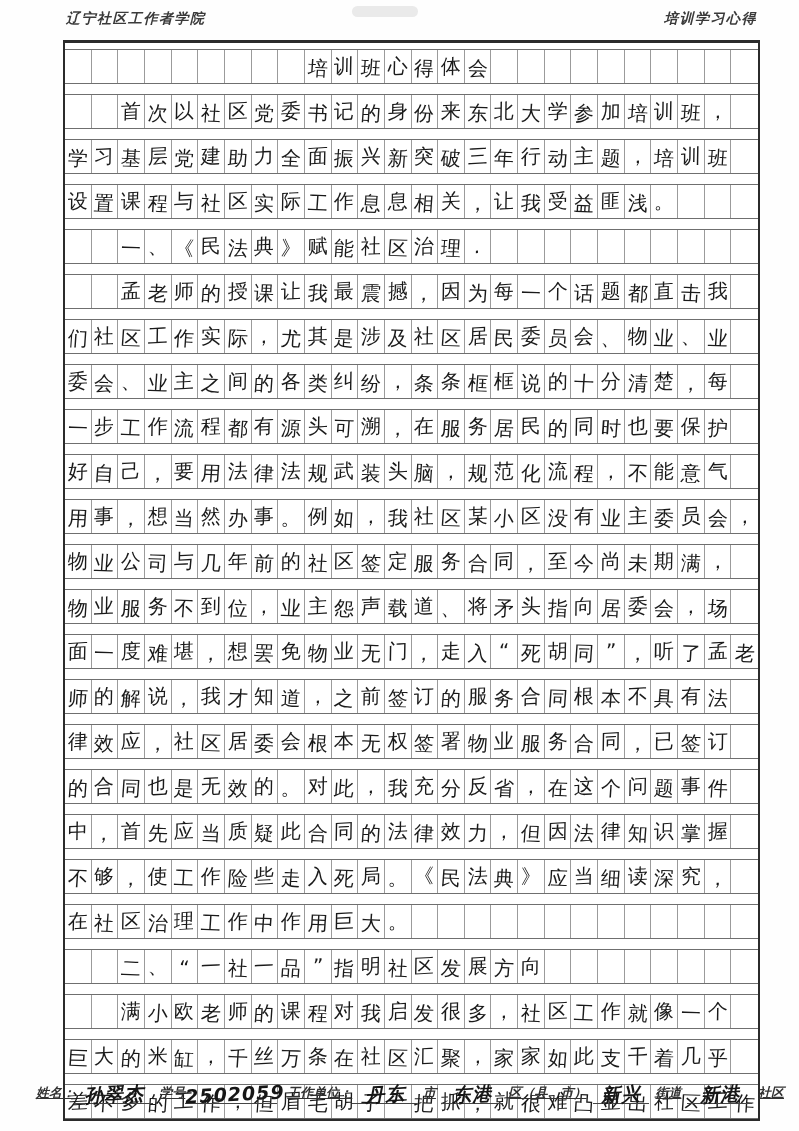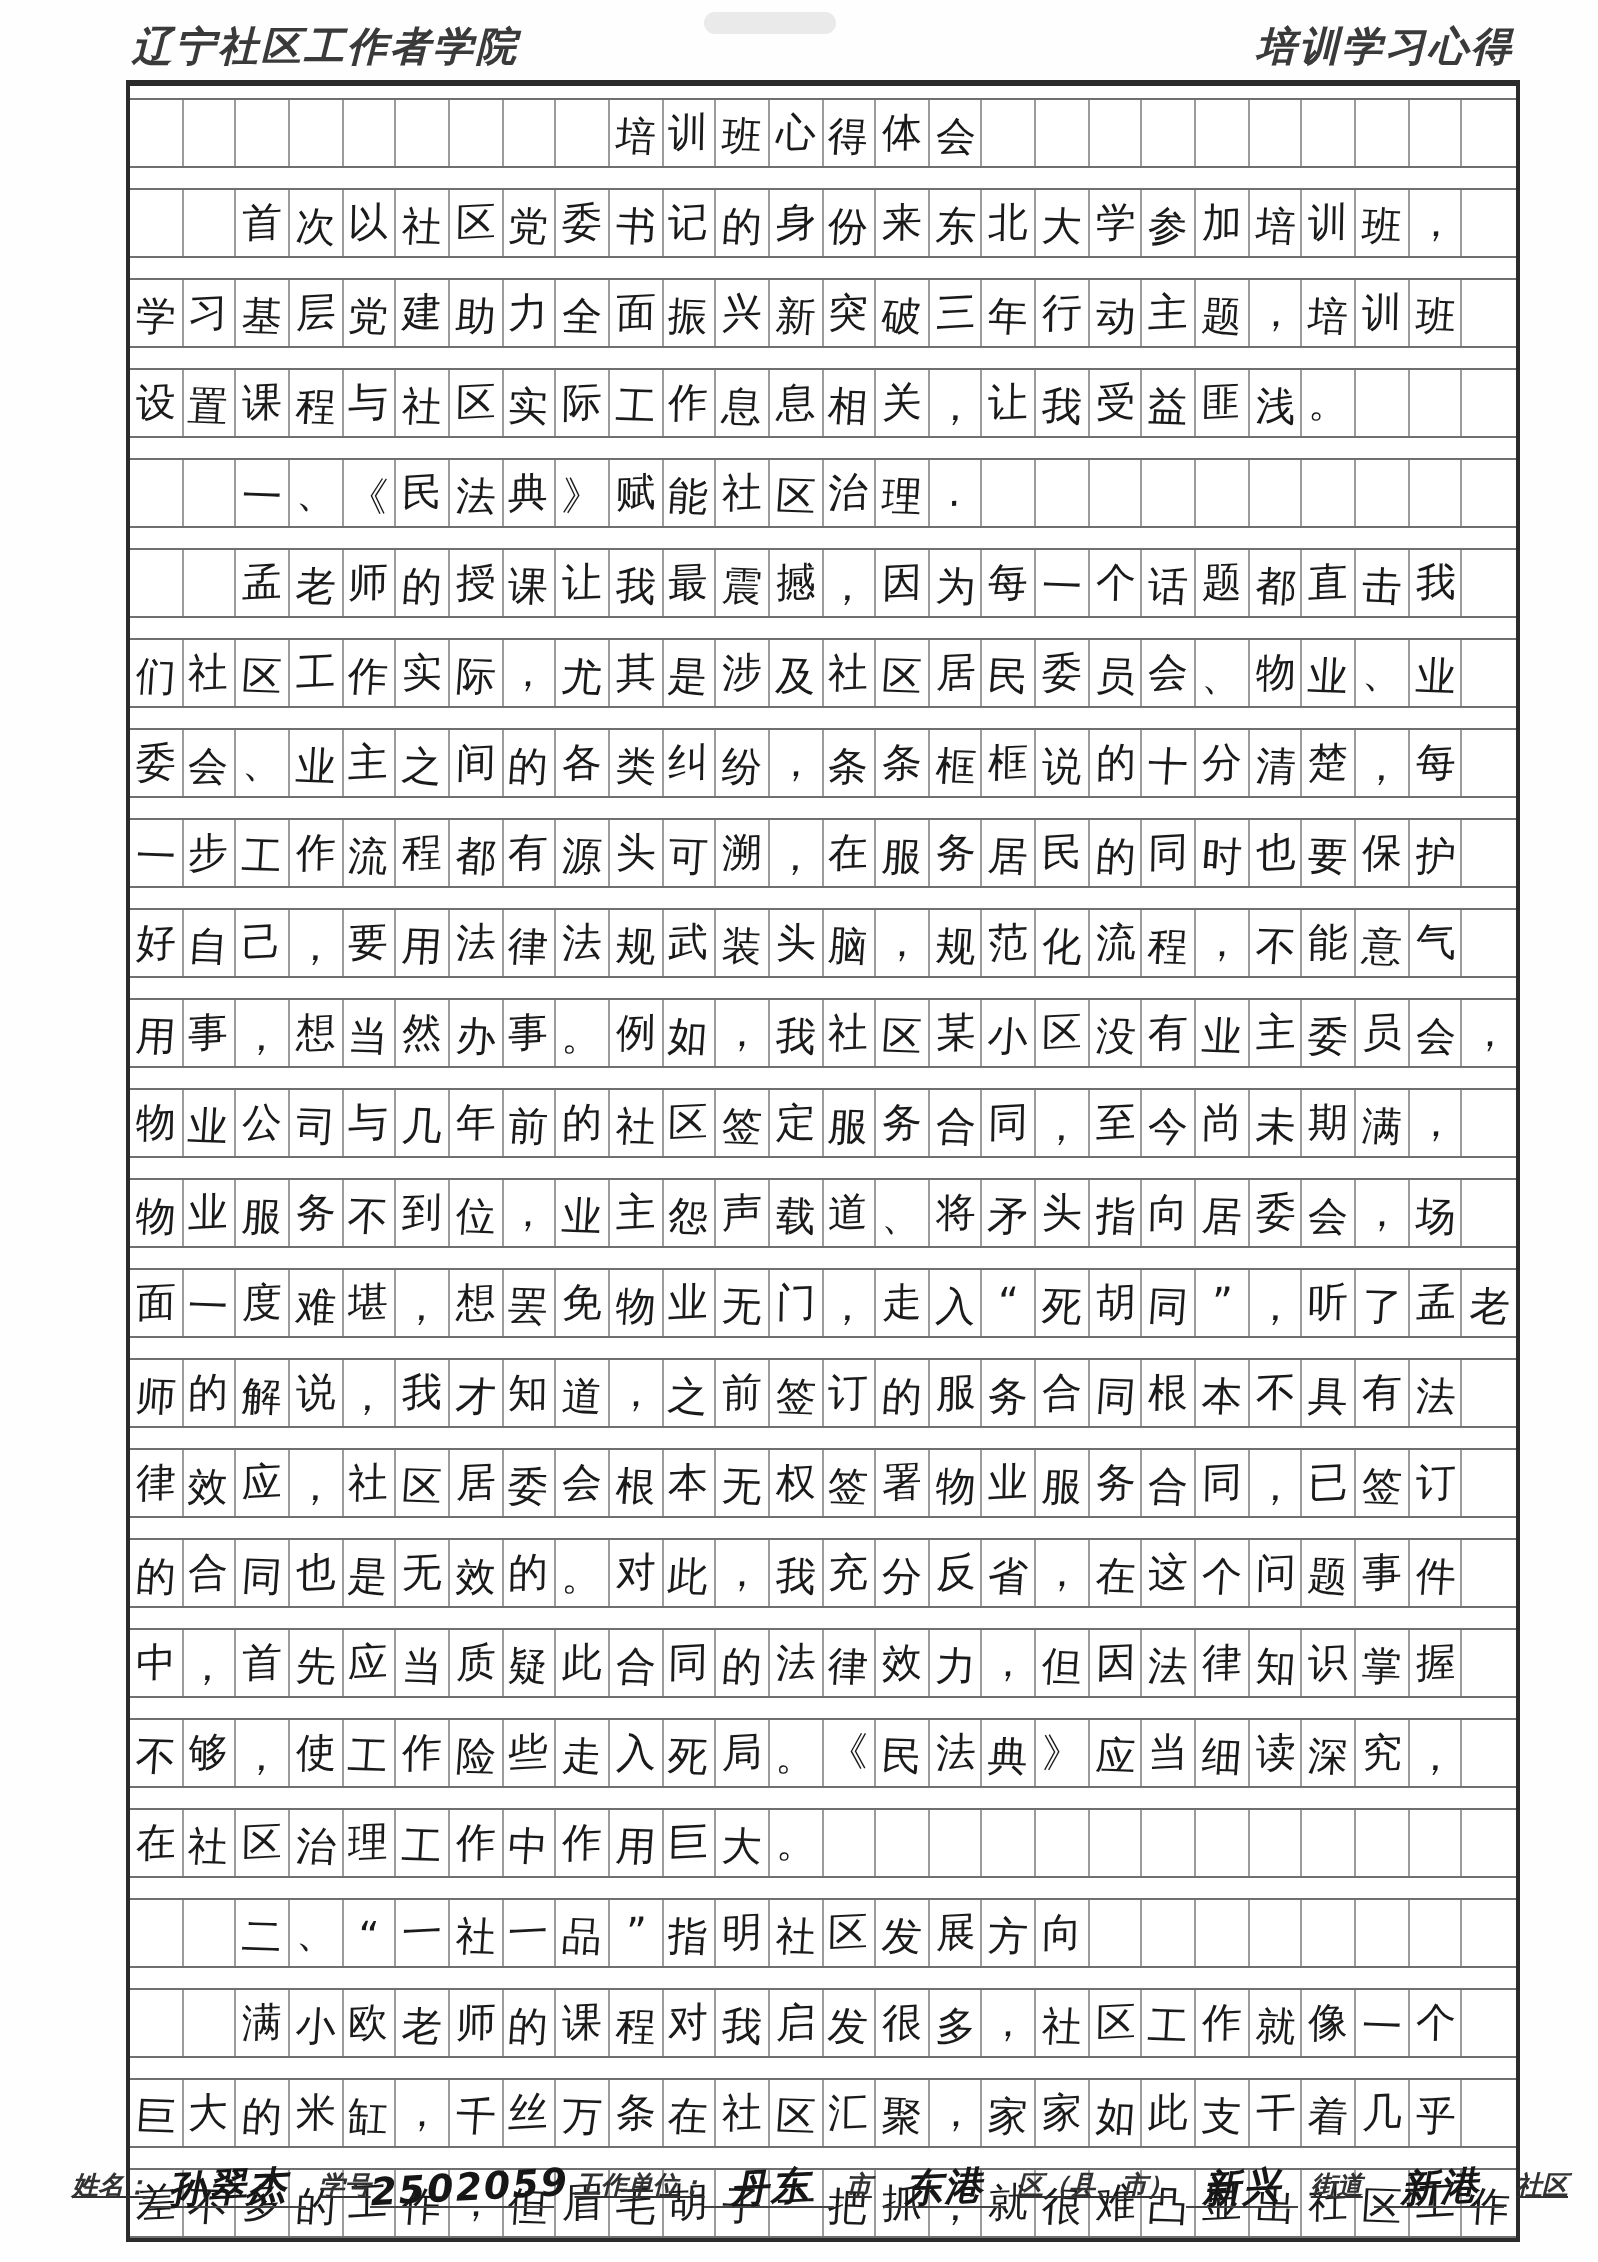"辽宁社区工作者学院" .hdr { font-size: 20px -> 14px }
